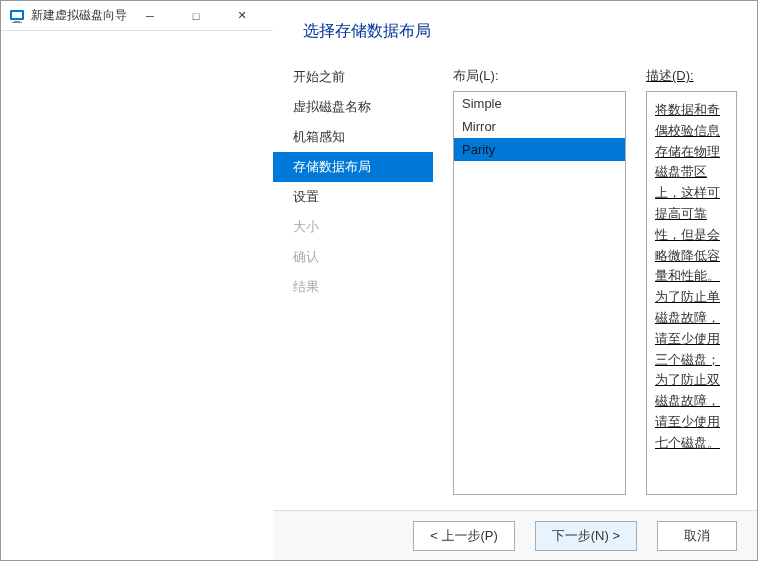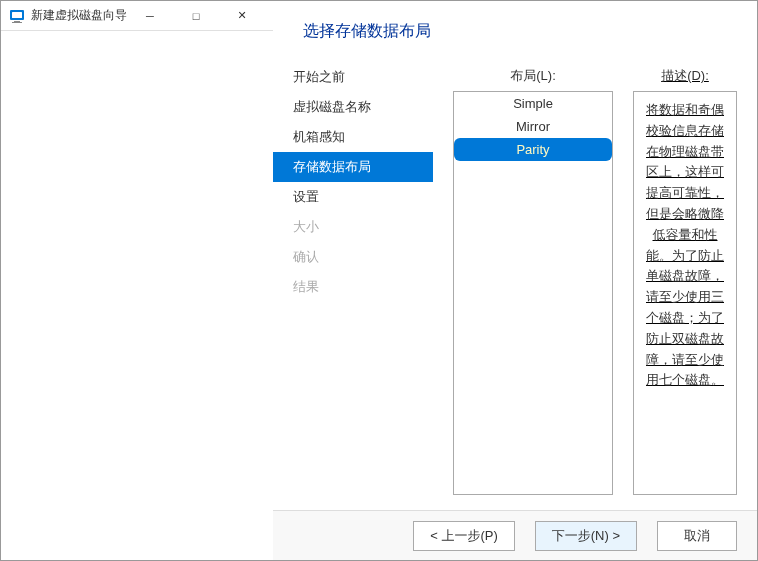"布局(L):" .form-row { text-align: center -> none }
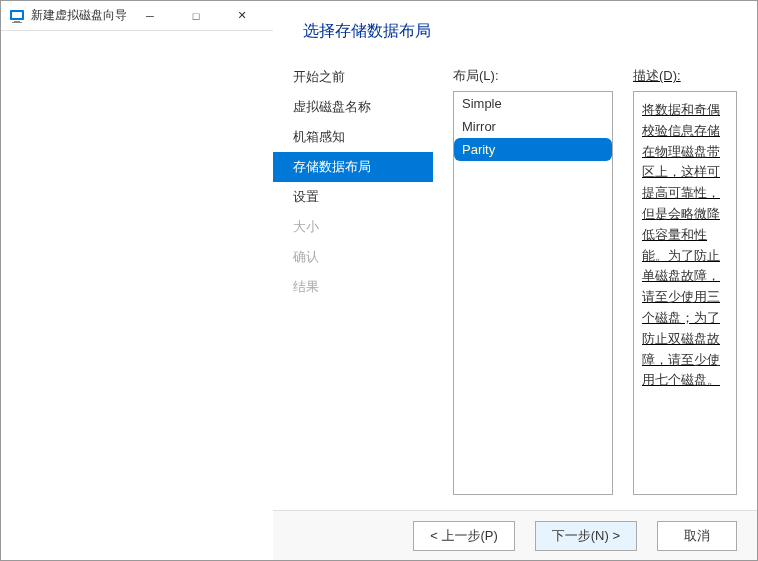"Simple" .list-box { width: 160px -> 173px }
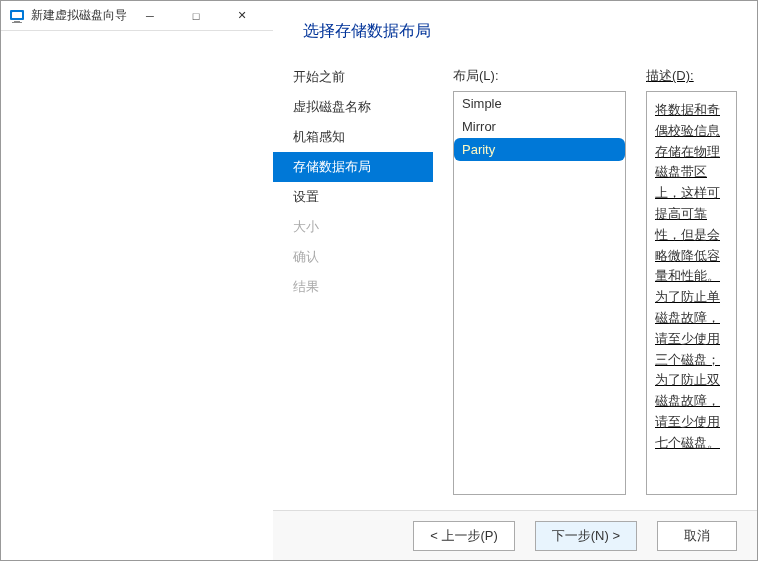"Parity" .list-item.selected { border-radius: 6px -> none; color: #fef9c3 -> #0f172a }
